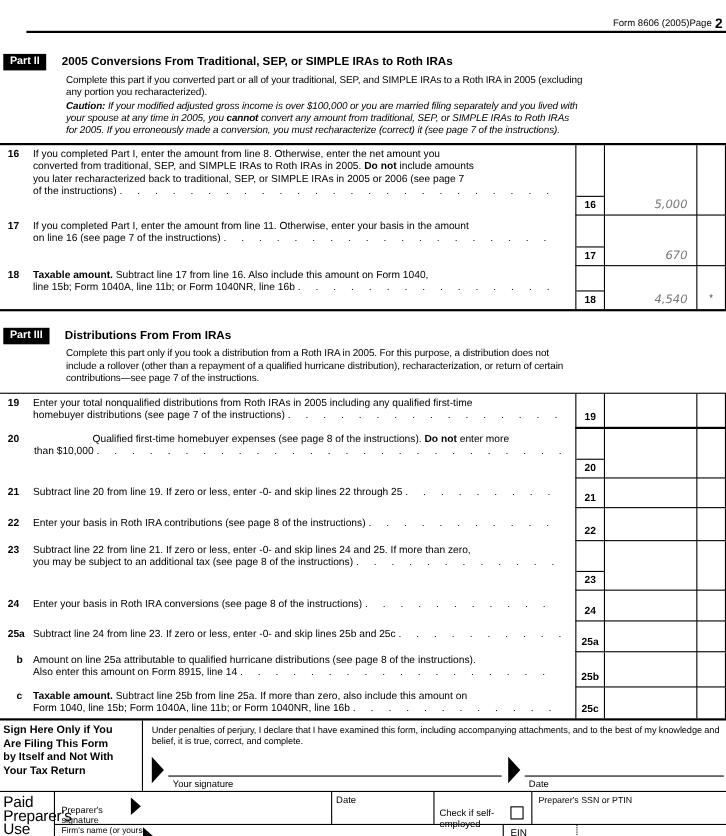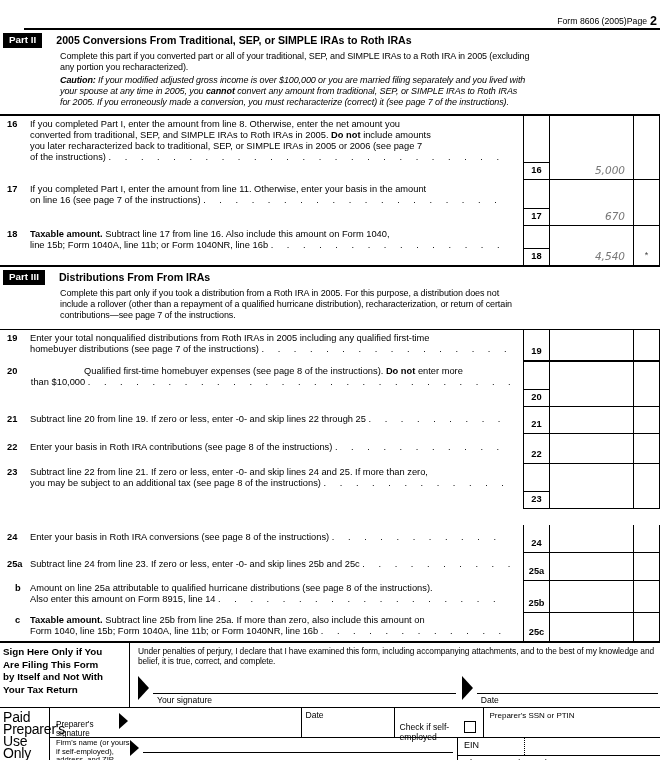"Part II" .p2head { margin-top: none -> 16px }
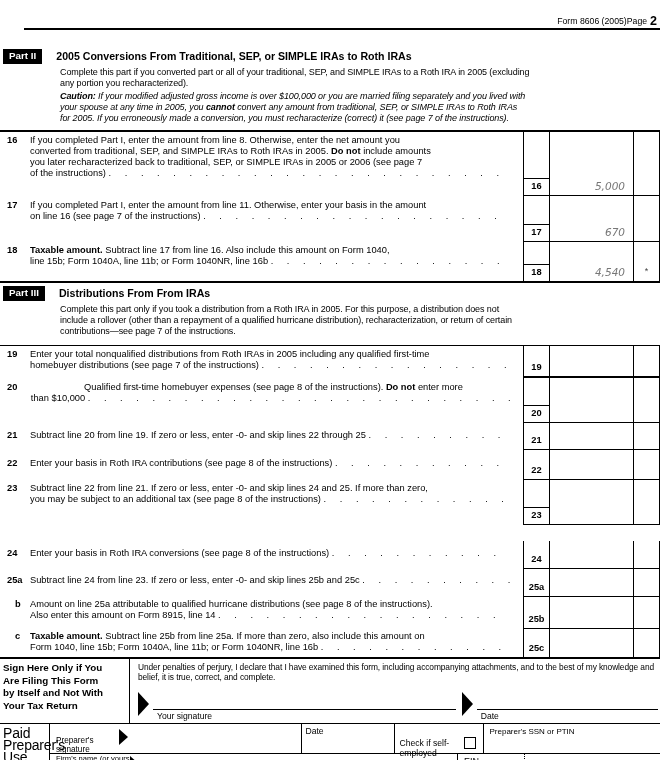"Part III" .p3head { margin-top: none -> 12px }
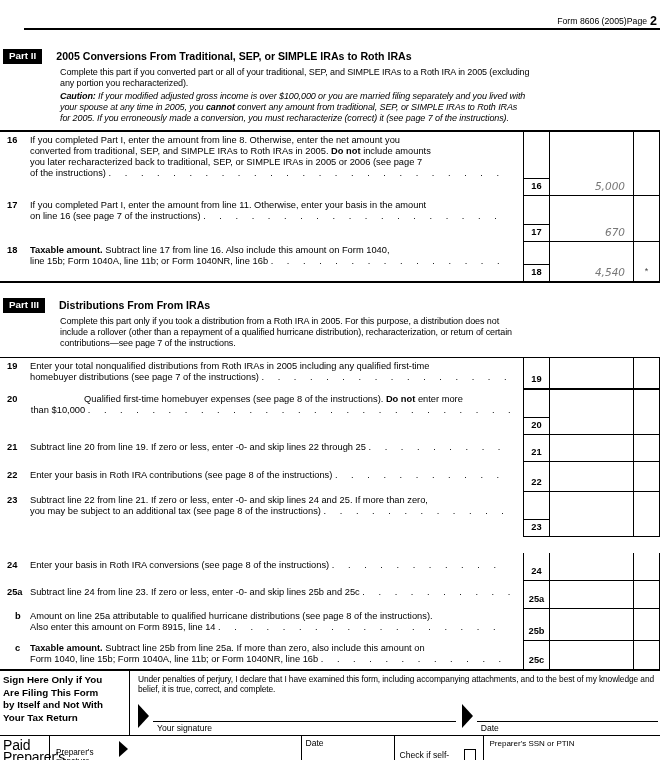"24" .r24 { margin-top: 16px -> none }
